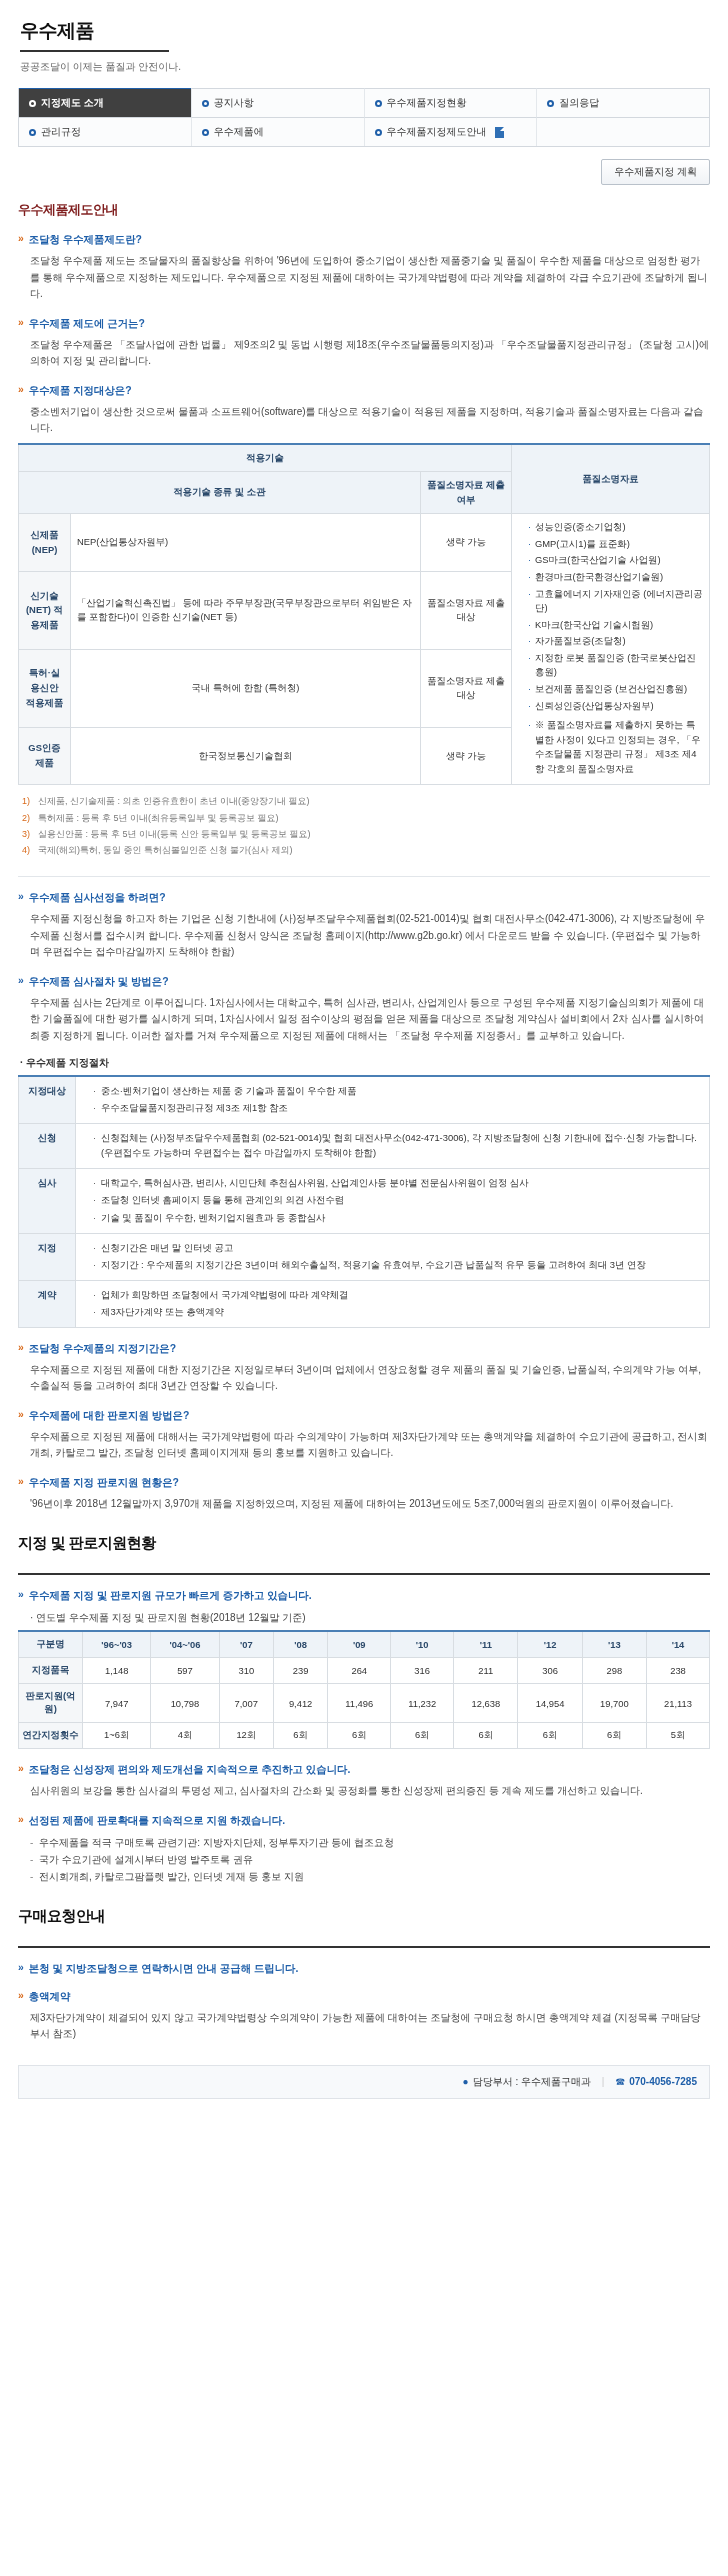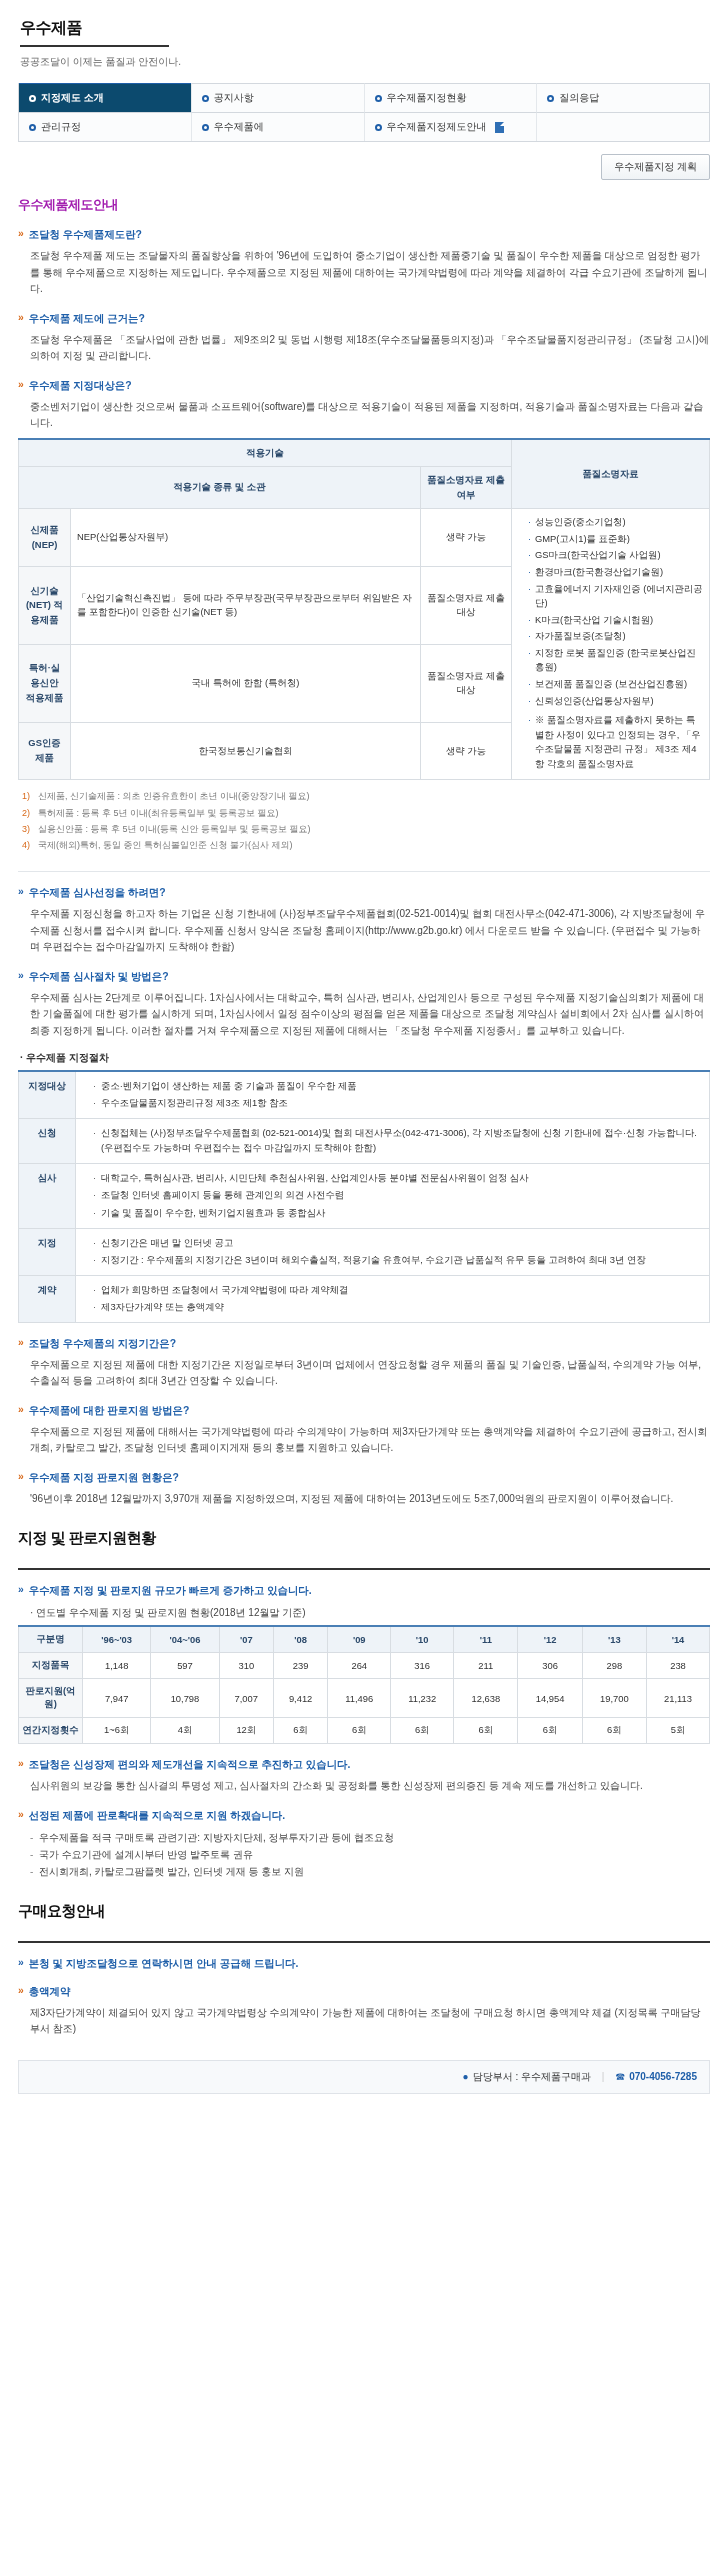"우수제품" .page-title { font-size: 16px -> 19px }
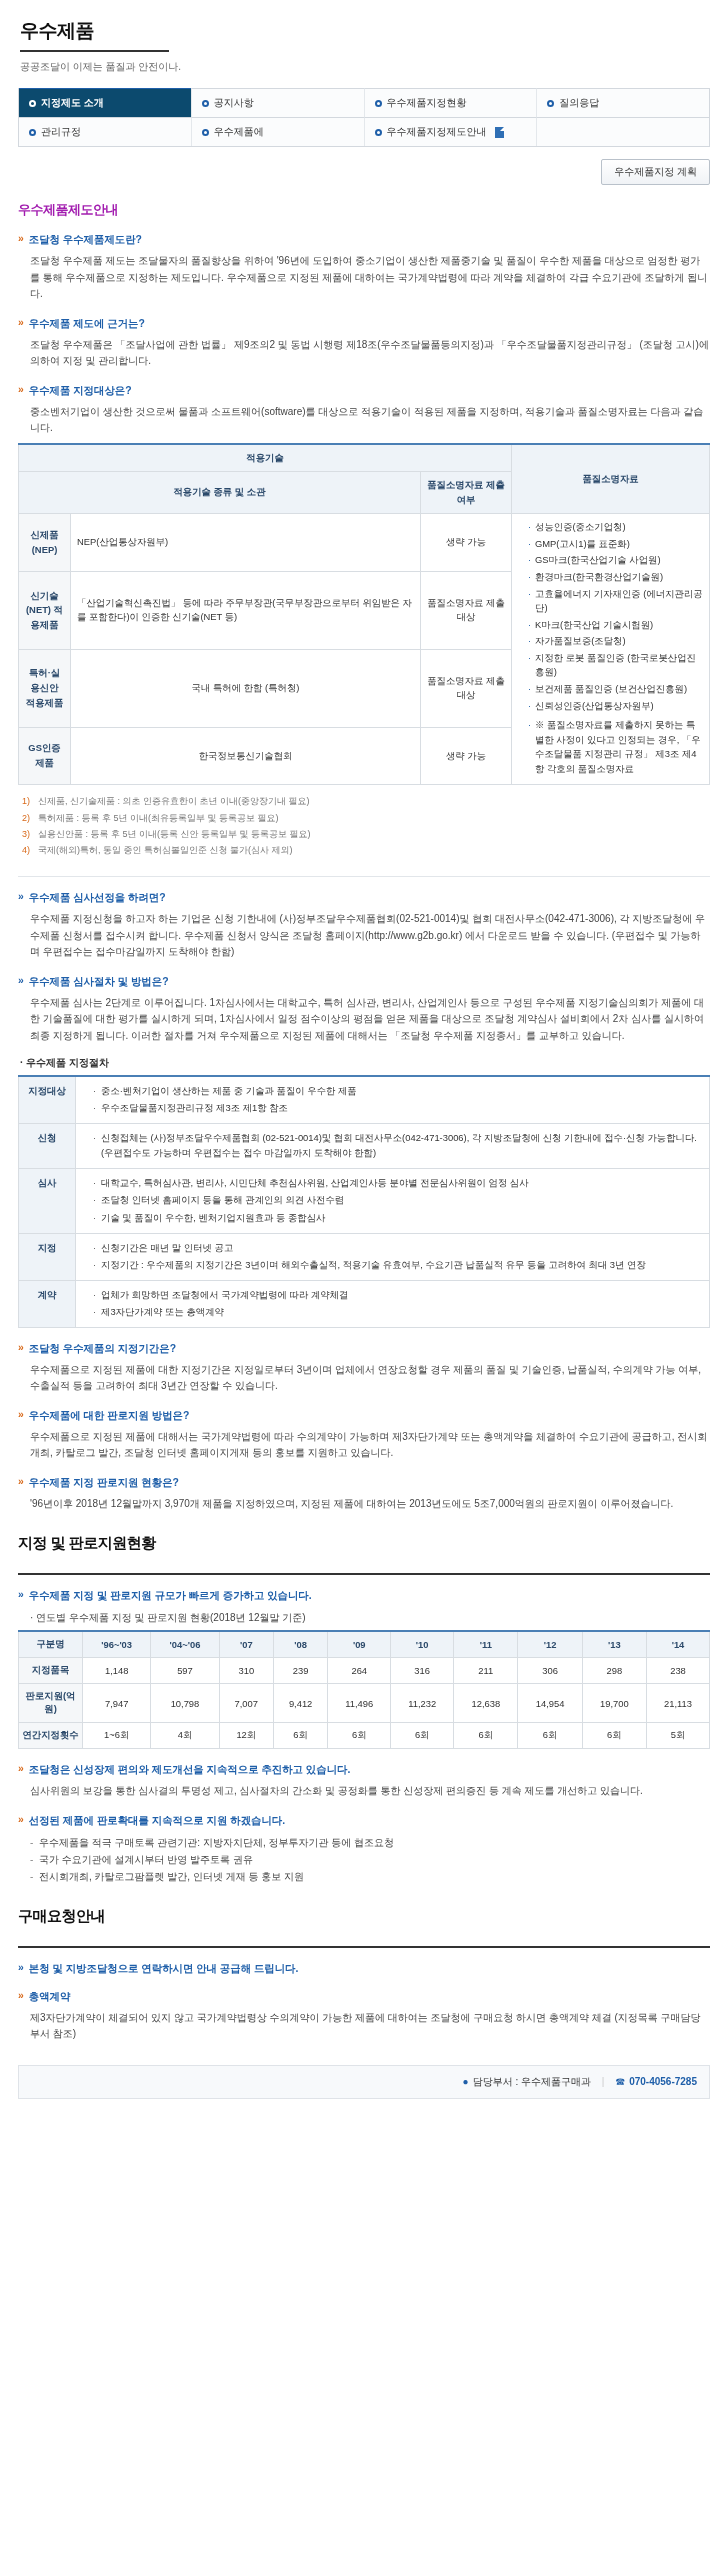"지정제도 소개" .tabrow .active { background: #0c4a6e -> #404040 }
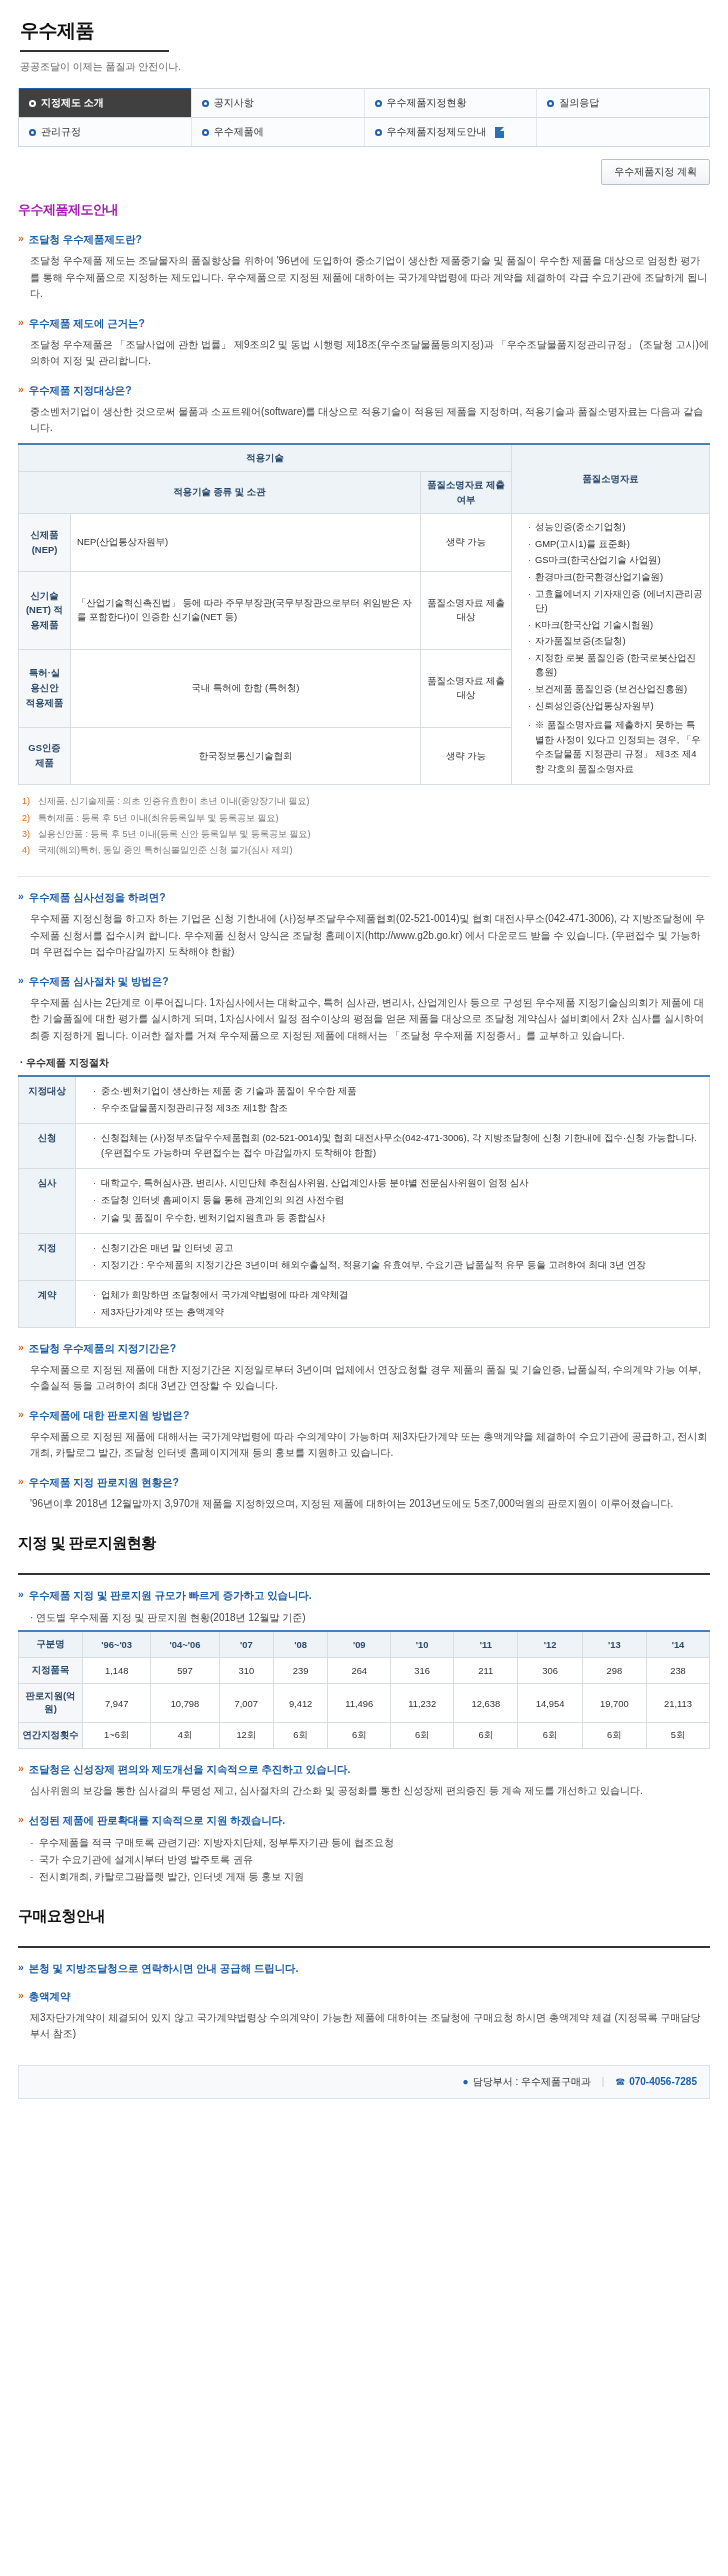"우수제품제도안내" h2.sect { color: #a21caf -> #7f1d1d }
